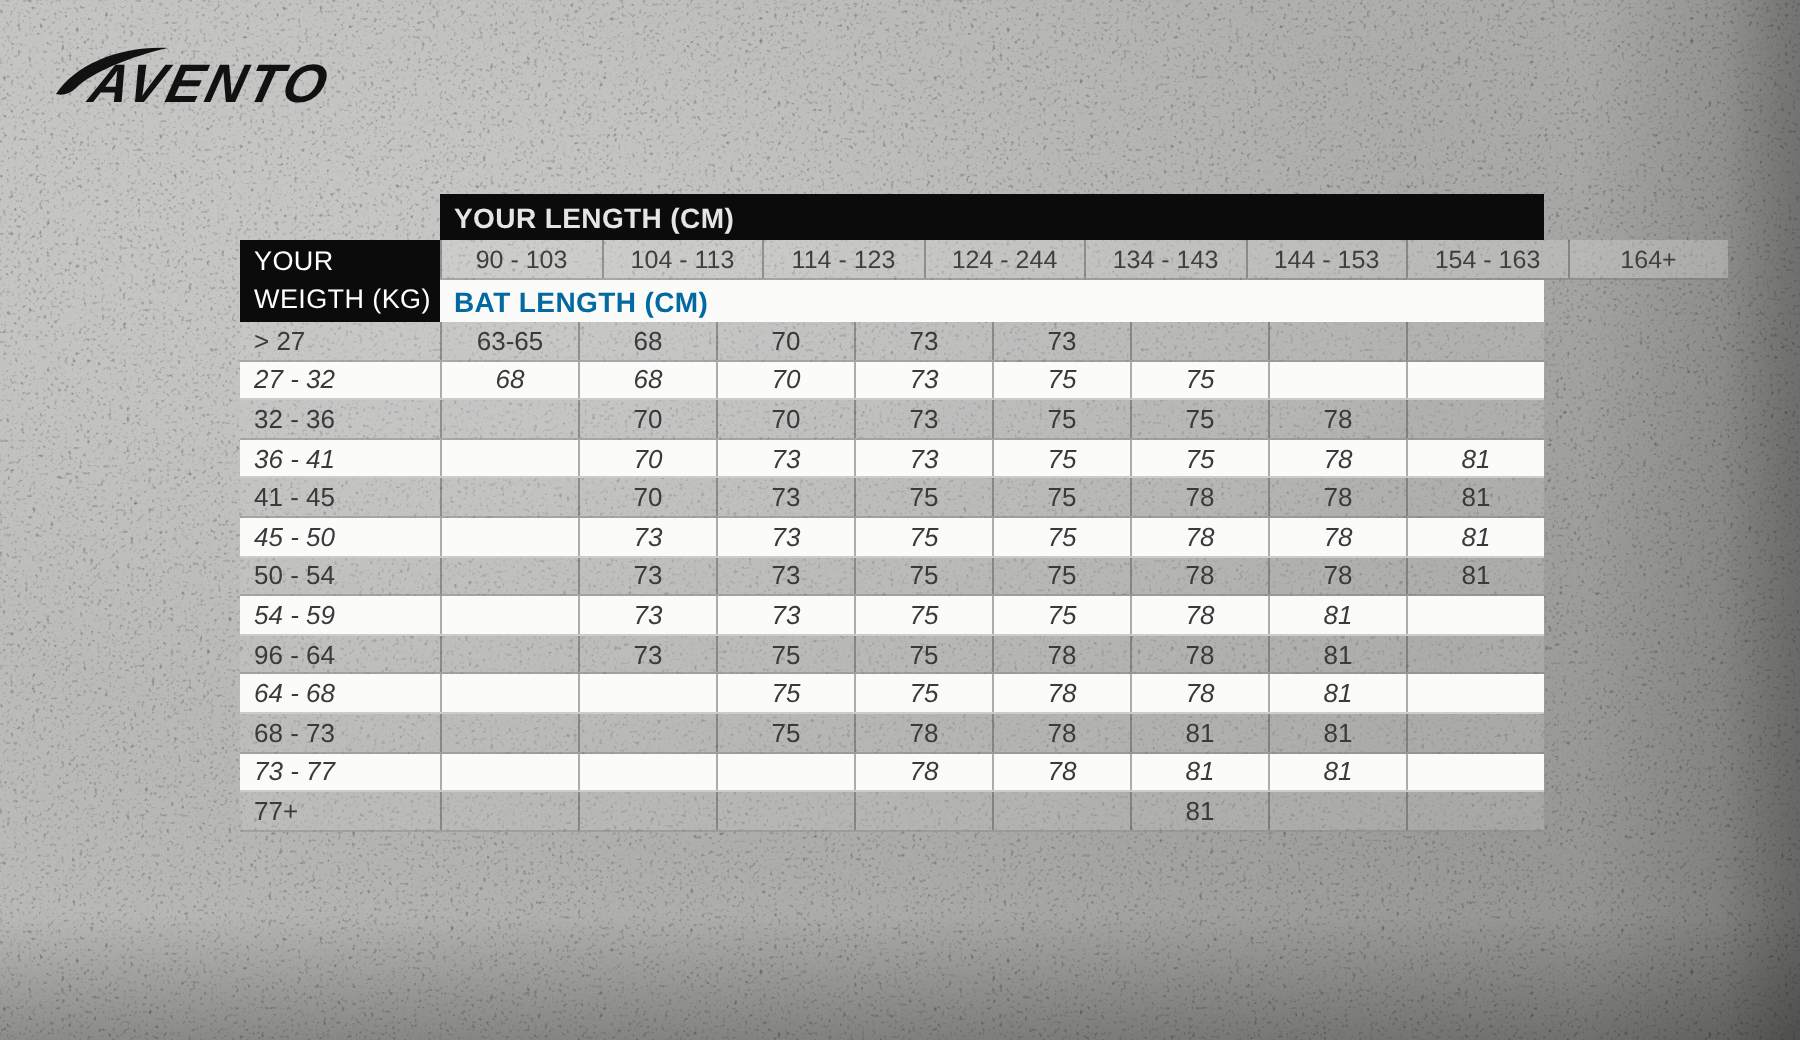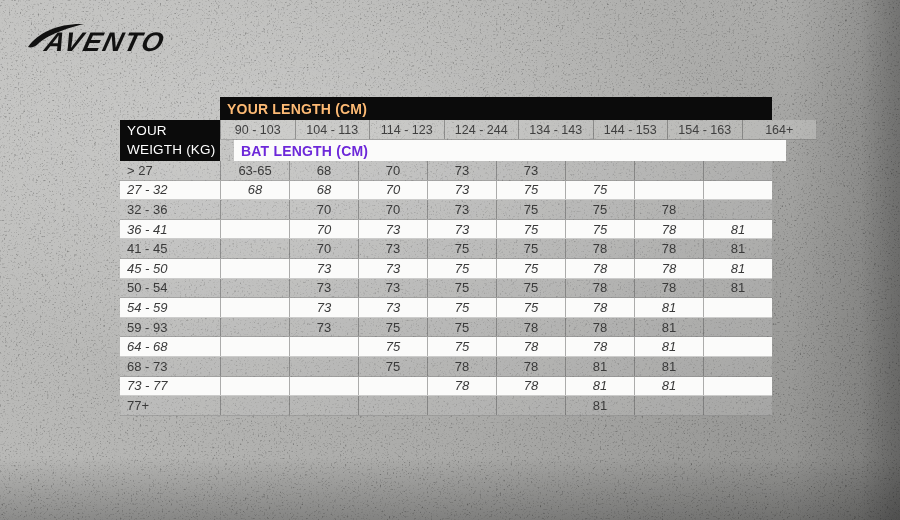"YOUR LENGTH (CM)" .len-banner { color: #fdba74 -> #e5e5e5 }
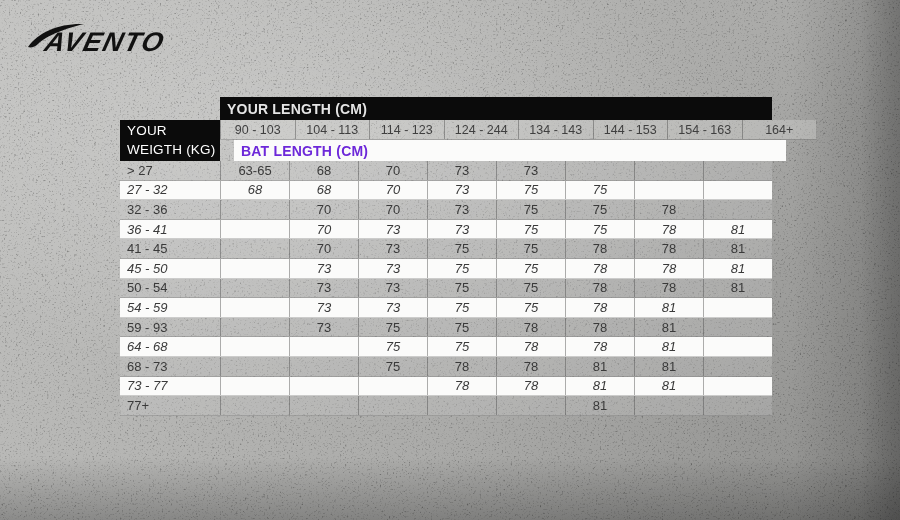"90 - 103" .col-heads { width: 596px -> 644px }
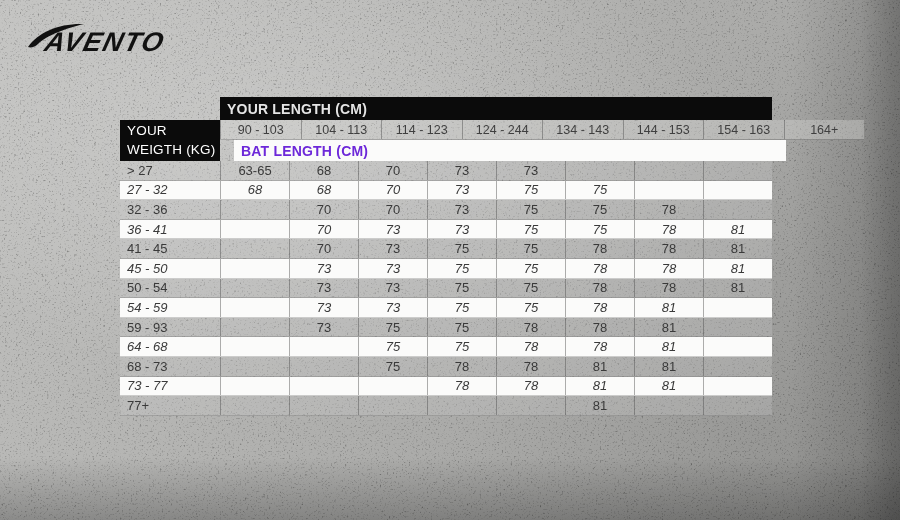"BAT LENGTH (CM)" .bat-banner { color: #6d28d9 -> #0369a1; left: 114px -> 100px }
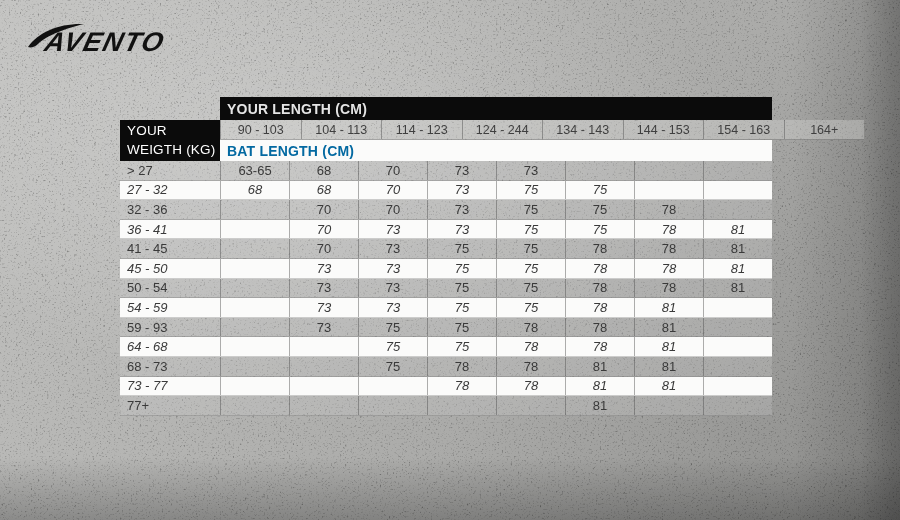"59 - 93" div.row-label { text: 59 - 93 -> 96 - 64 }
